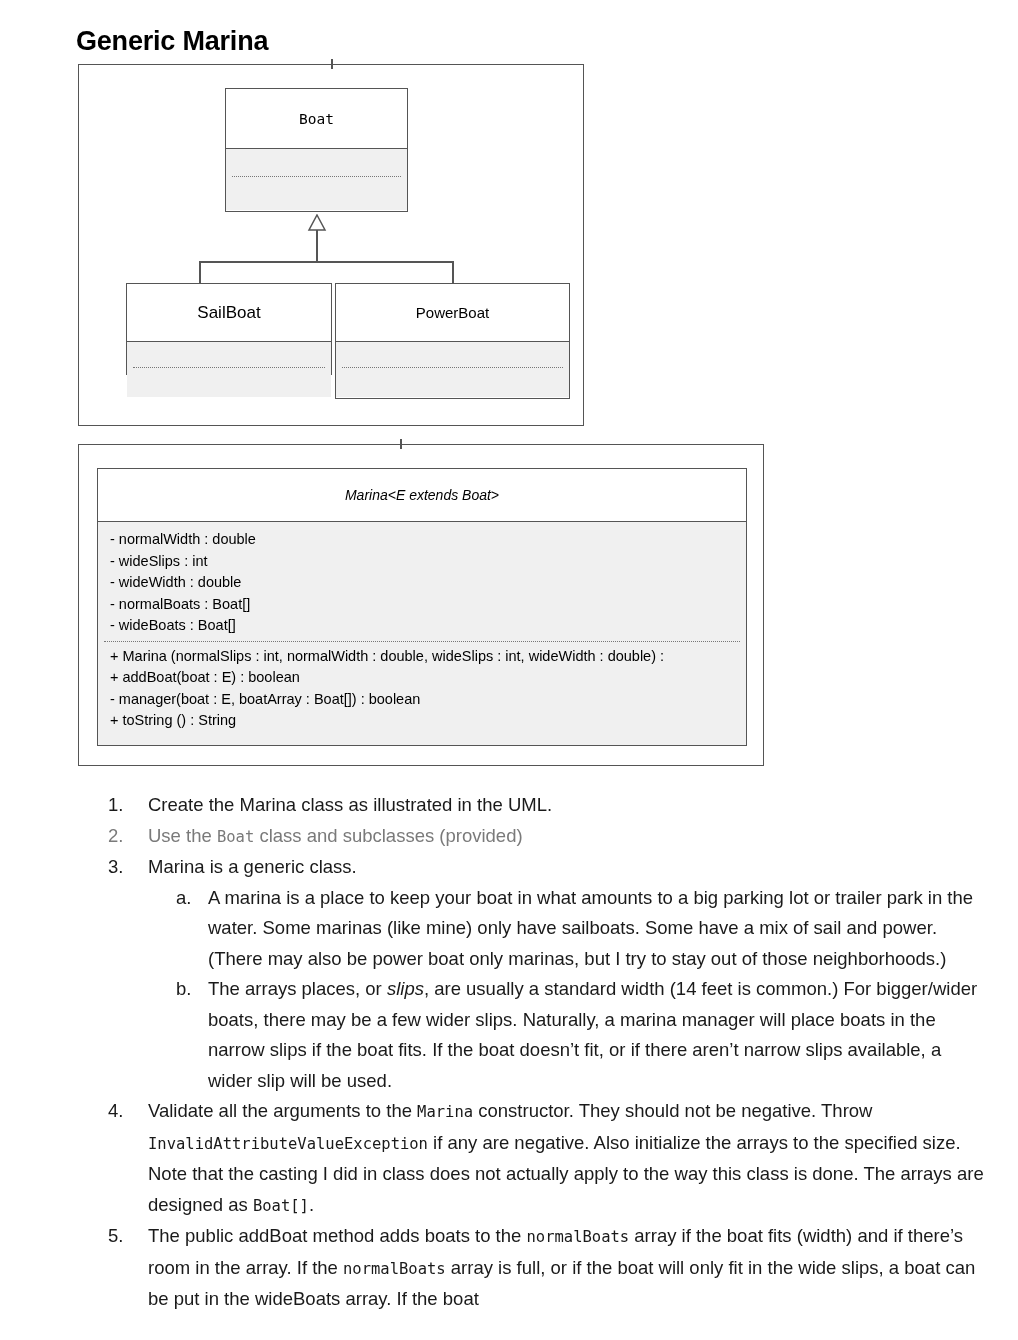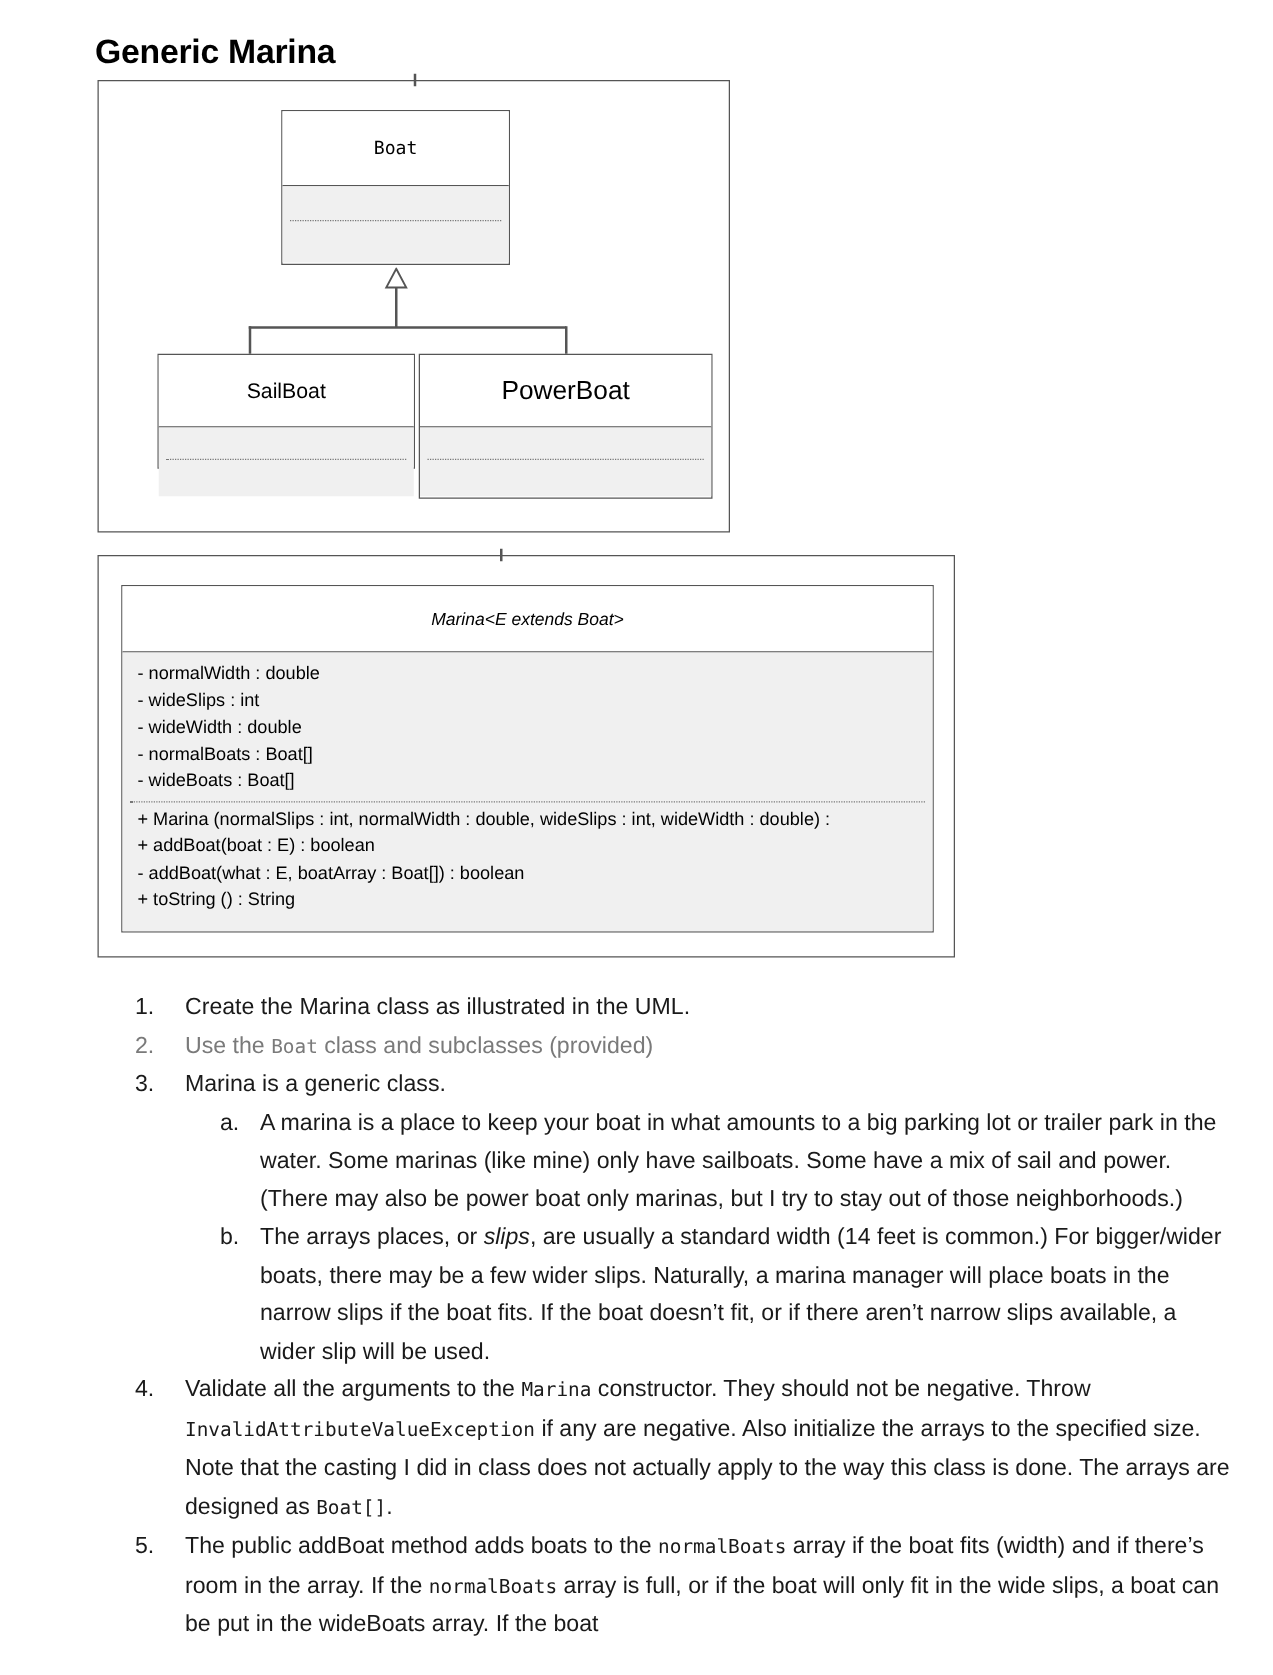"PowerBoat" .box-powerboat .cls-name { font-size: 21px -> 15px }
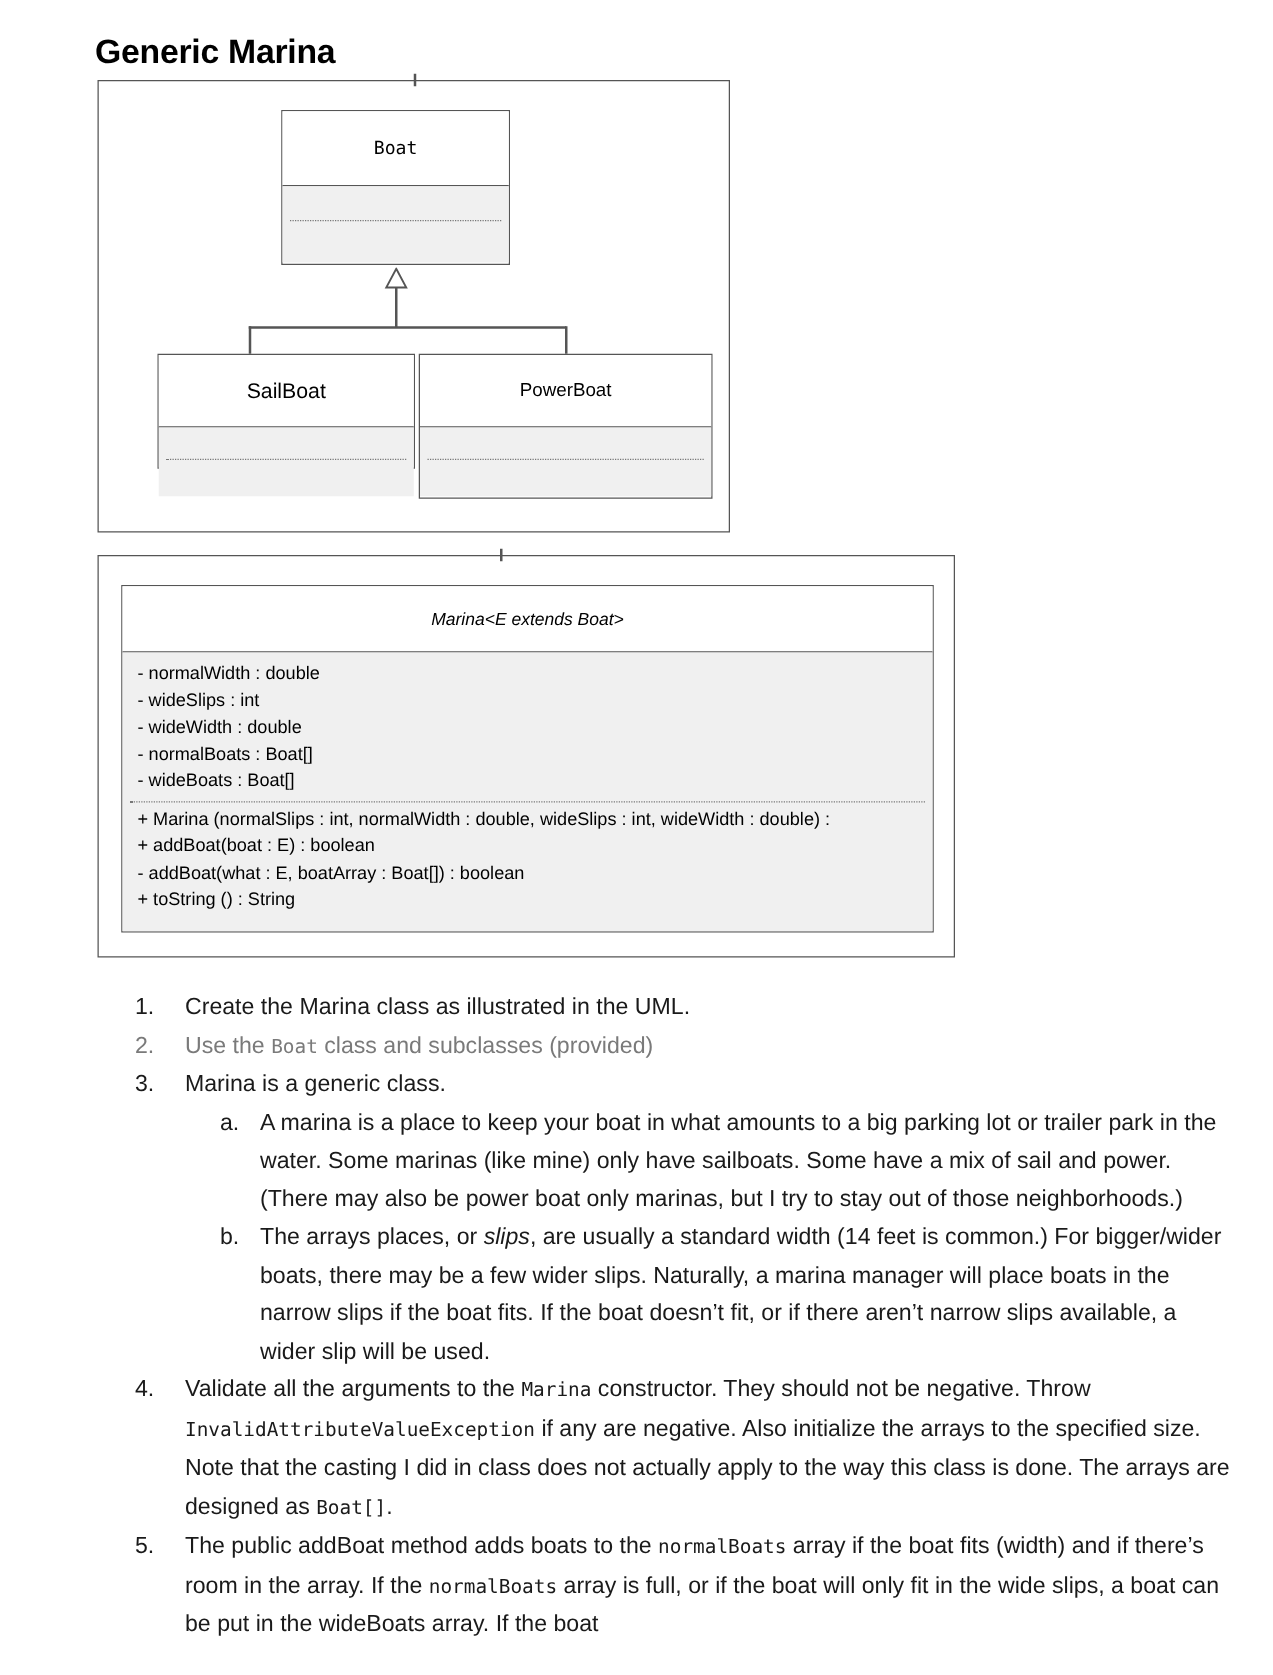"- addBoat(what : E, boatArray" div.marina-line { text: addBoat(what -> manager(boat }
